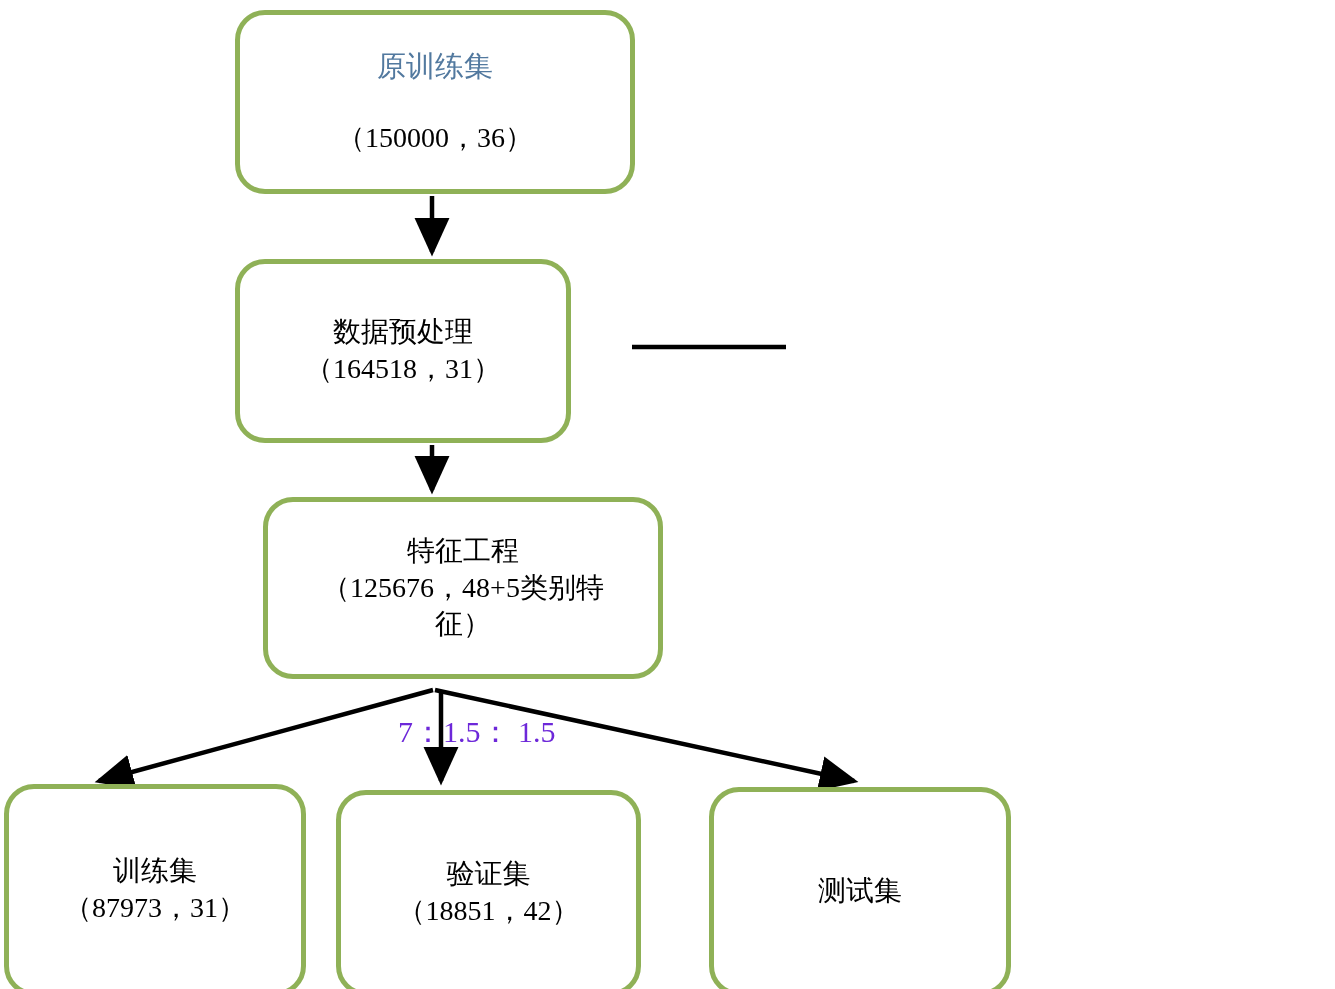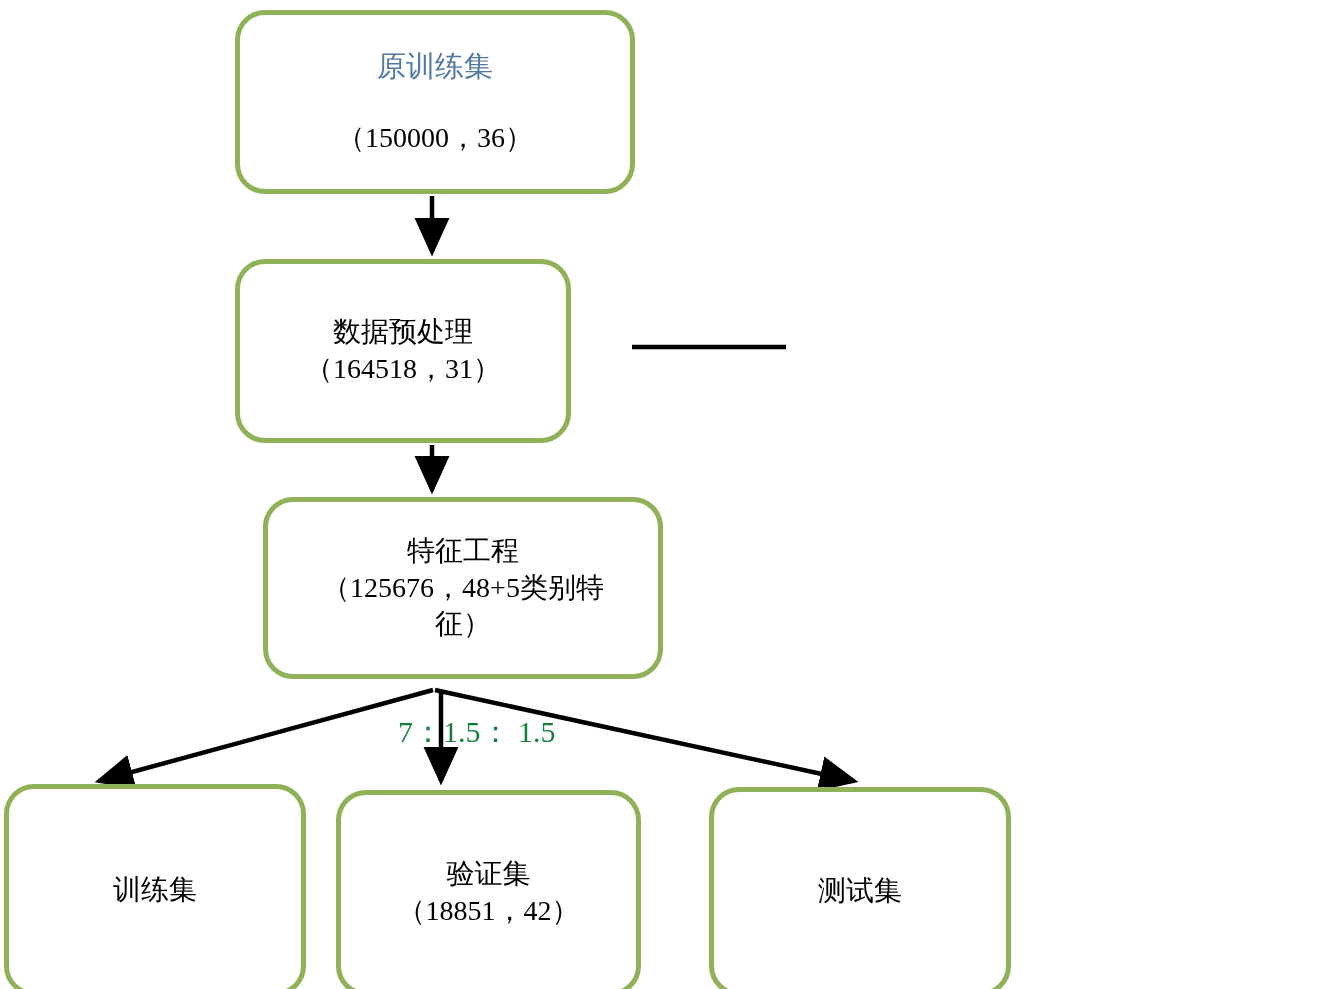"7：1.5： 1.5" #split-ratio-label { color: #15803d -> #6d28d9 }
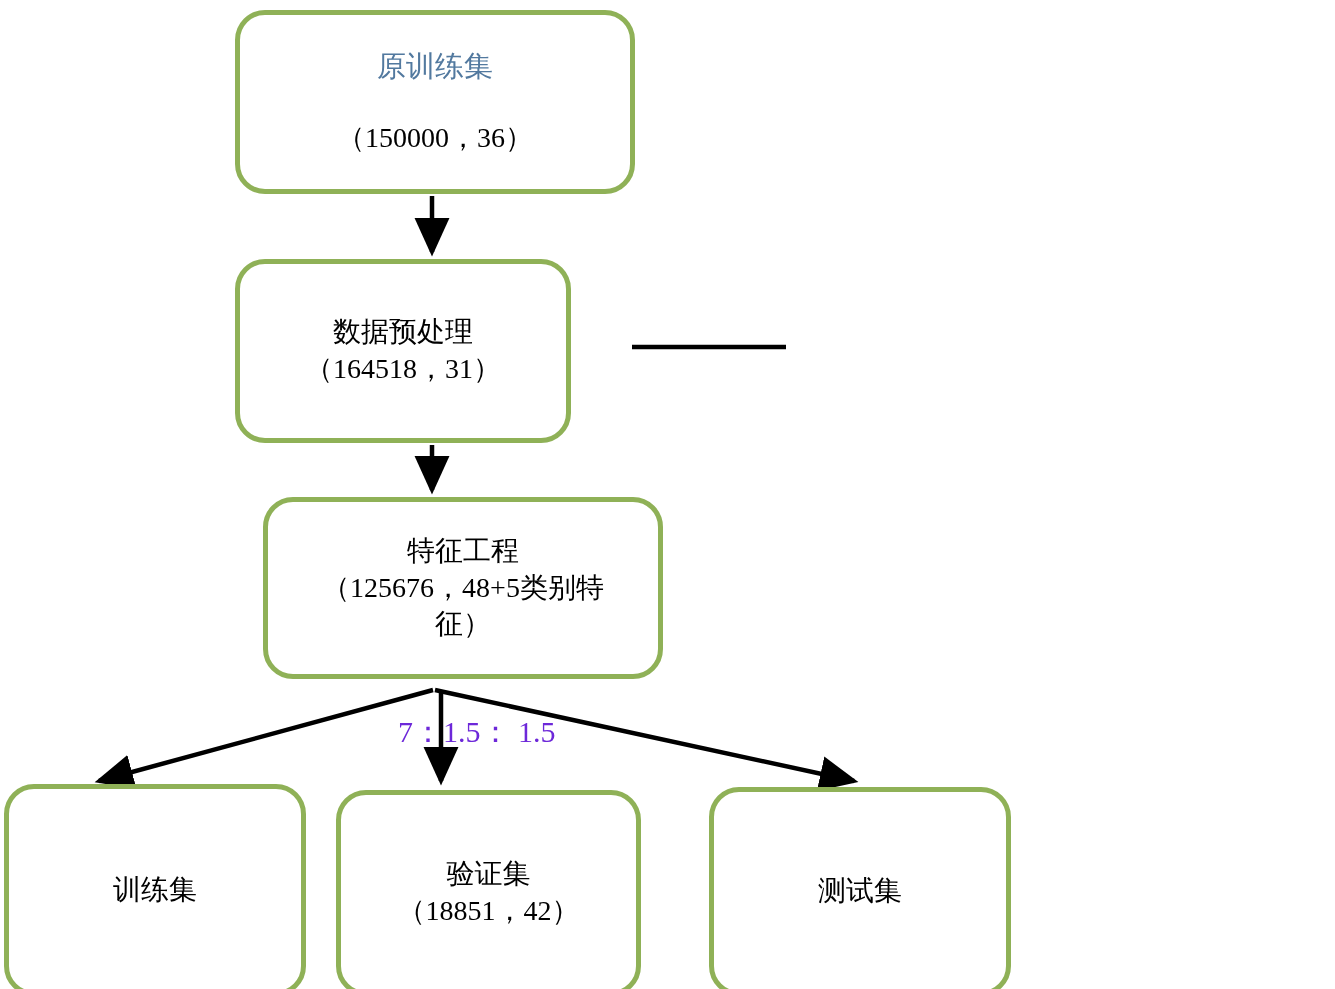"（87973，31）" span.line { html: none -> <span>（87973，31）</span> }
